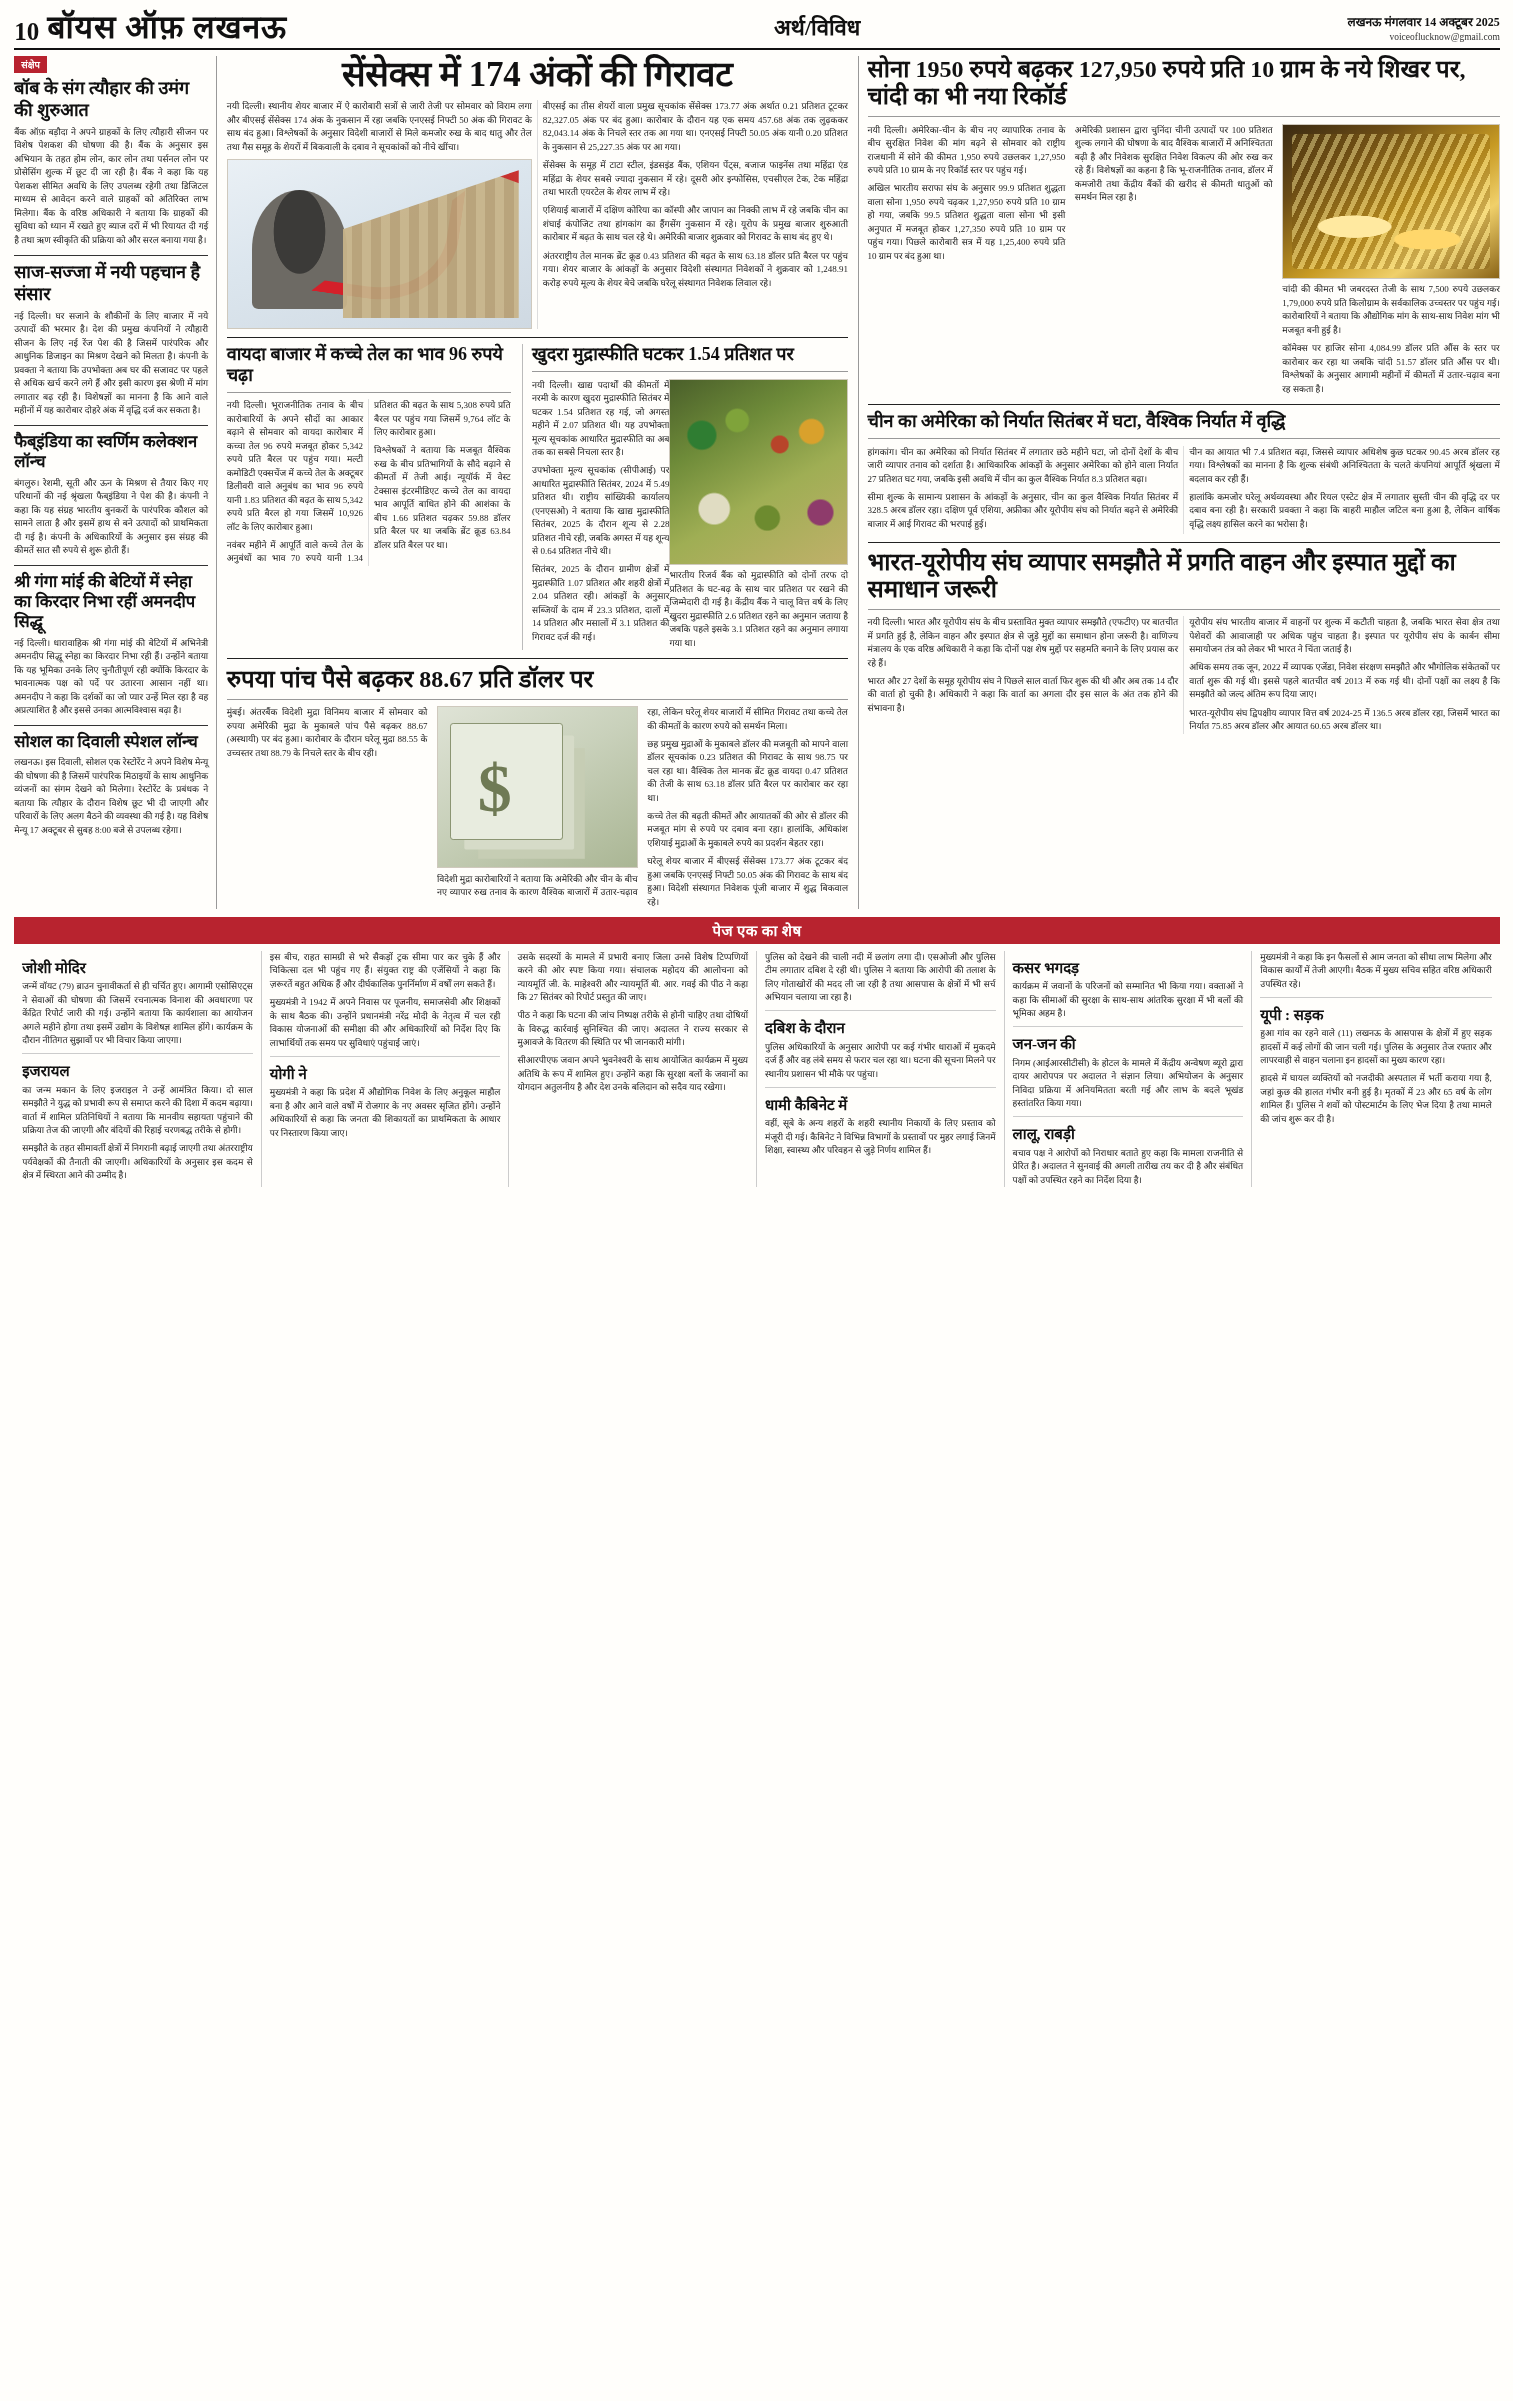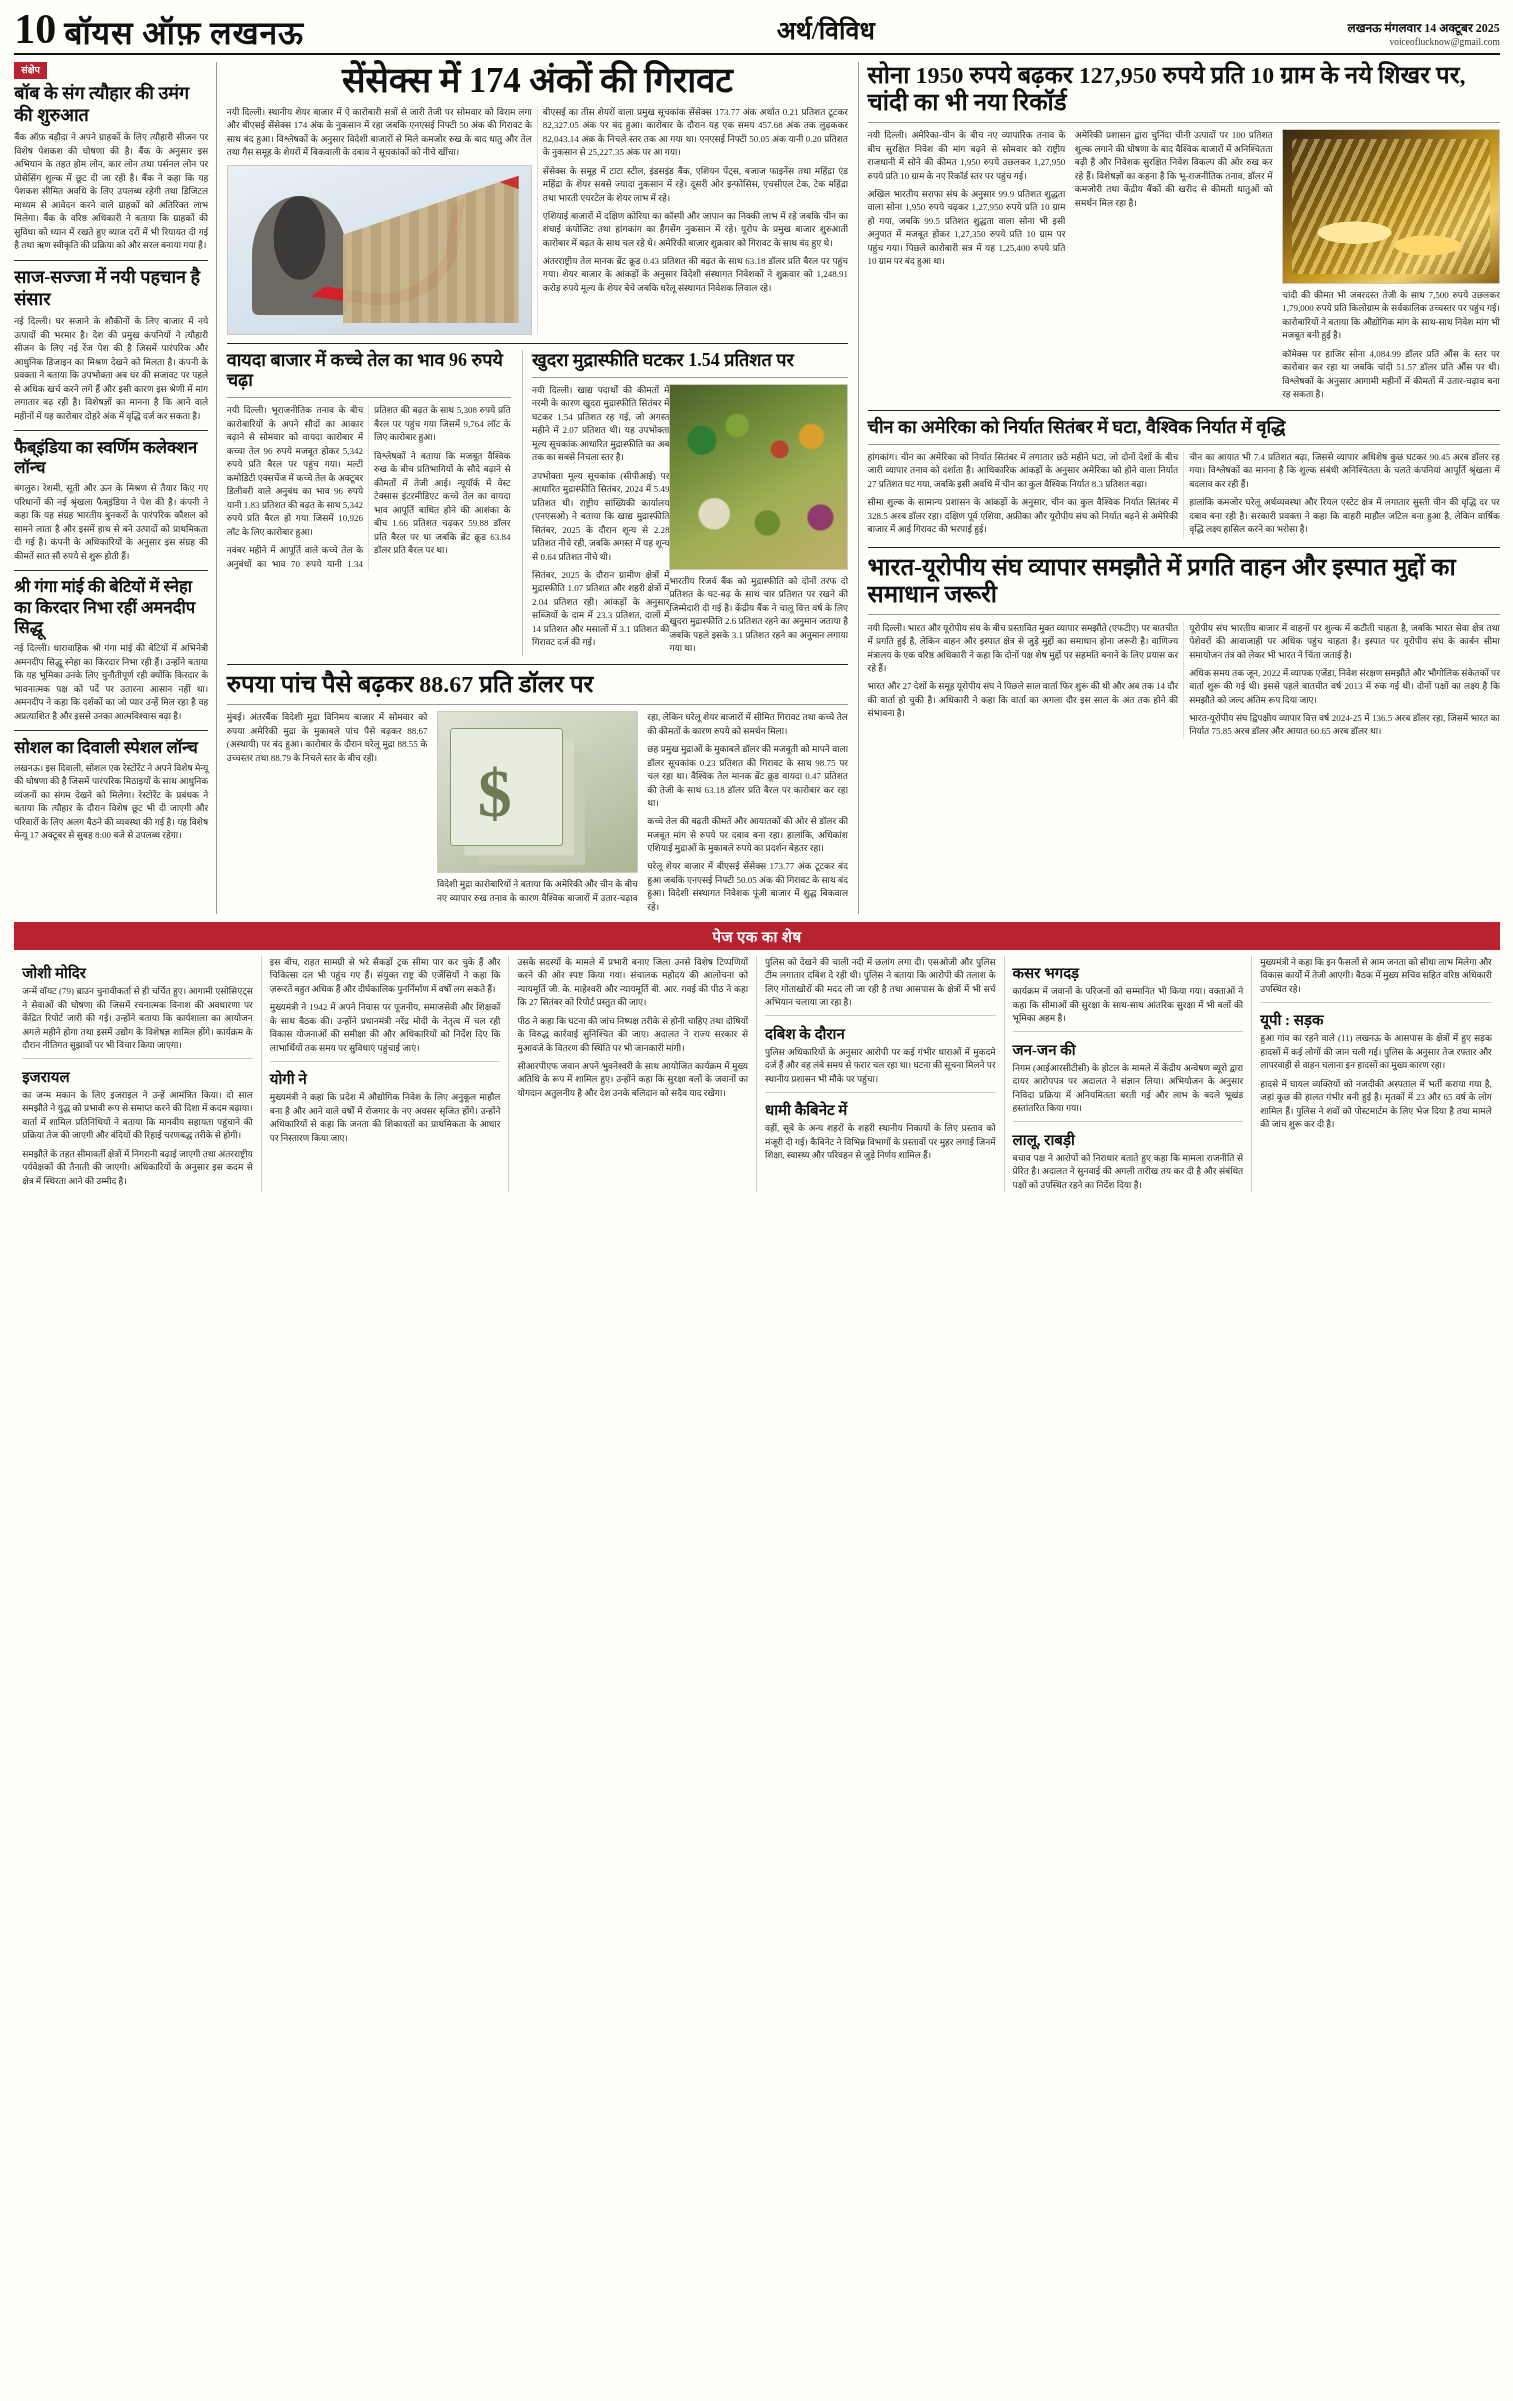"10" .page-no { font-size: 42px -> 25px }
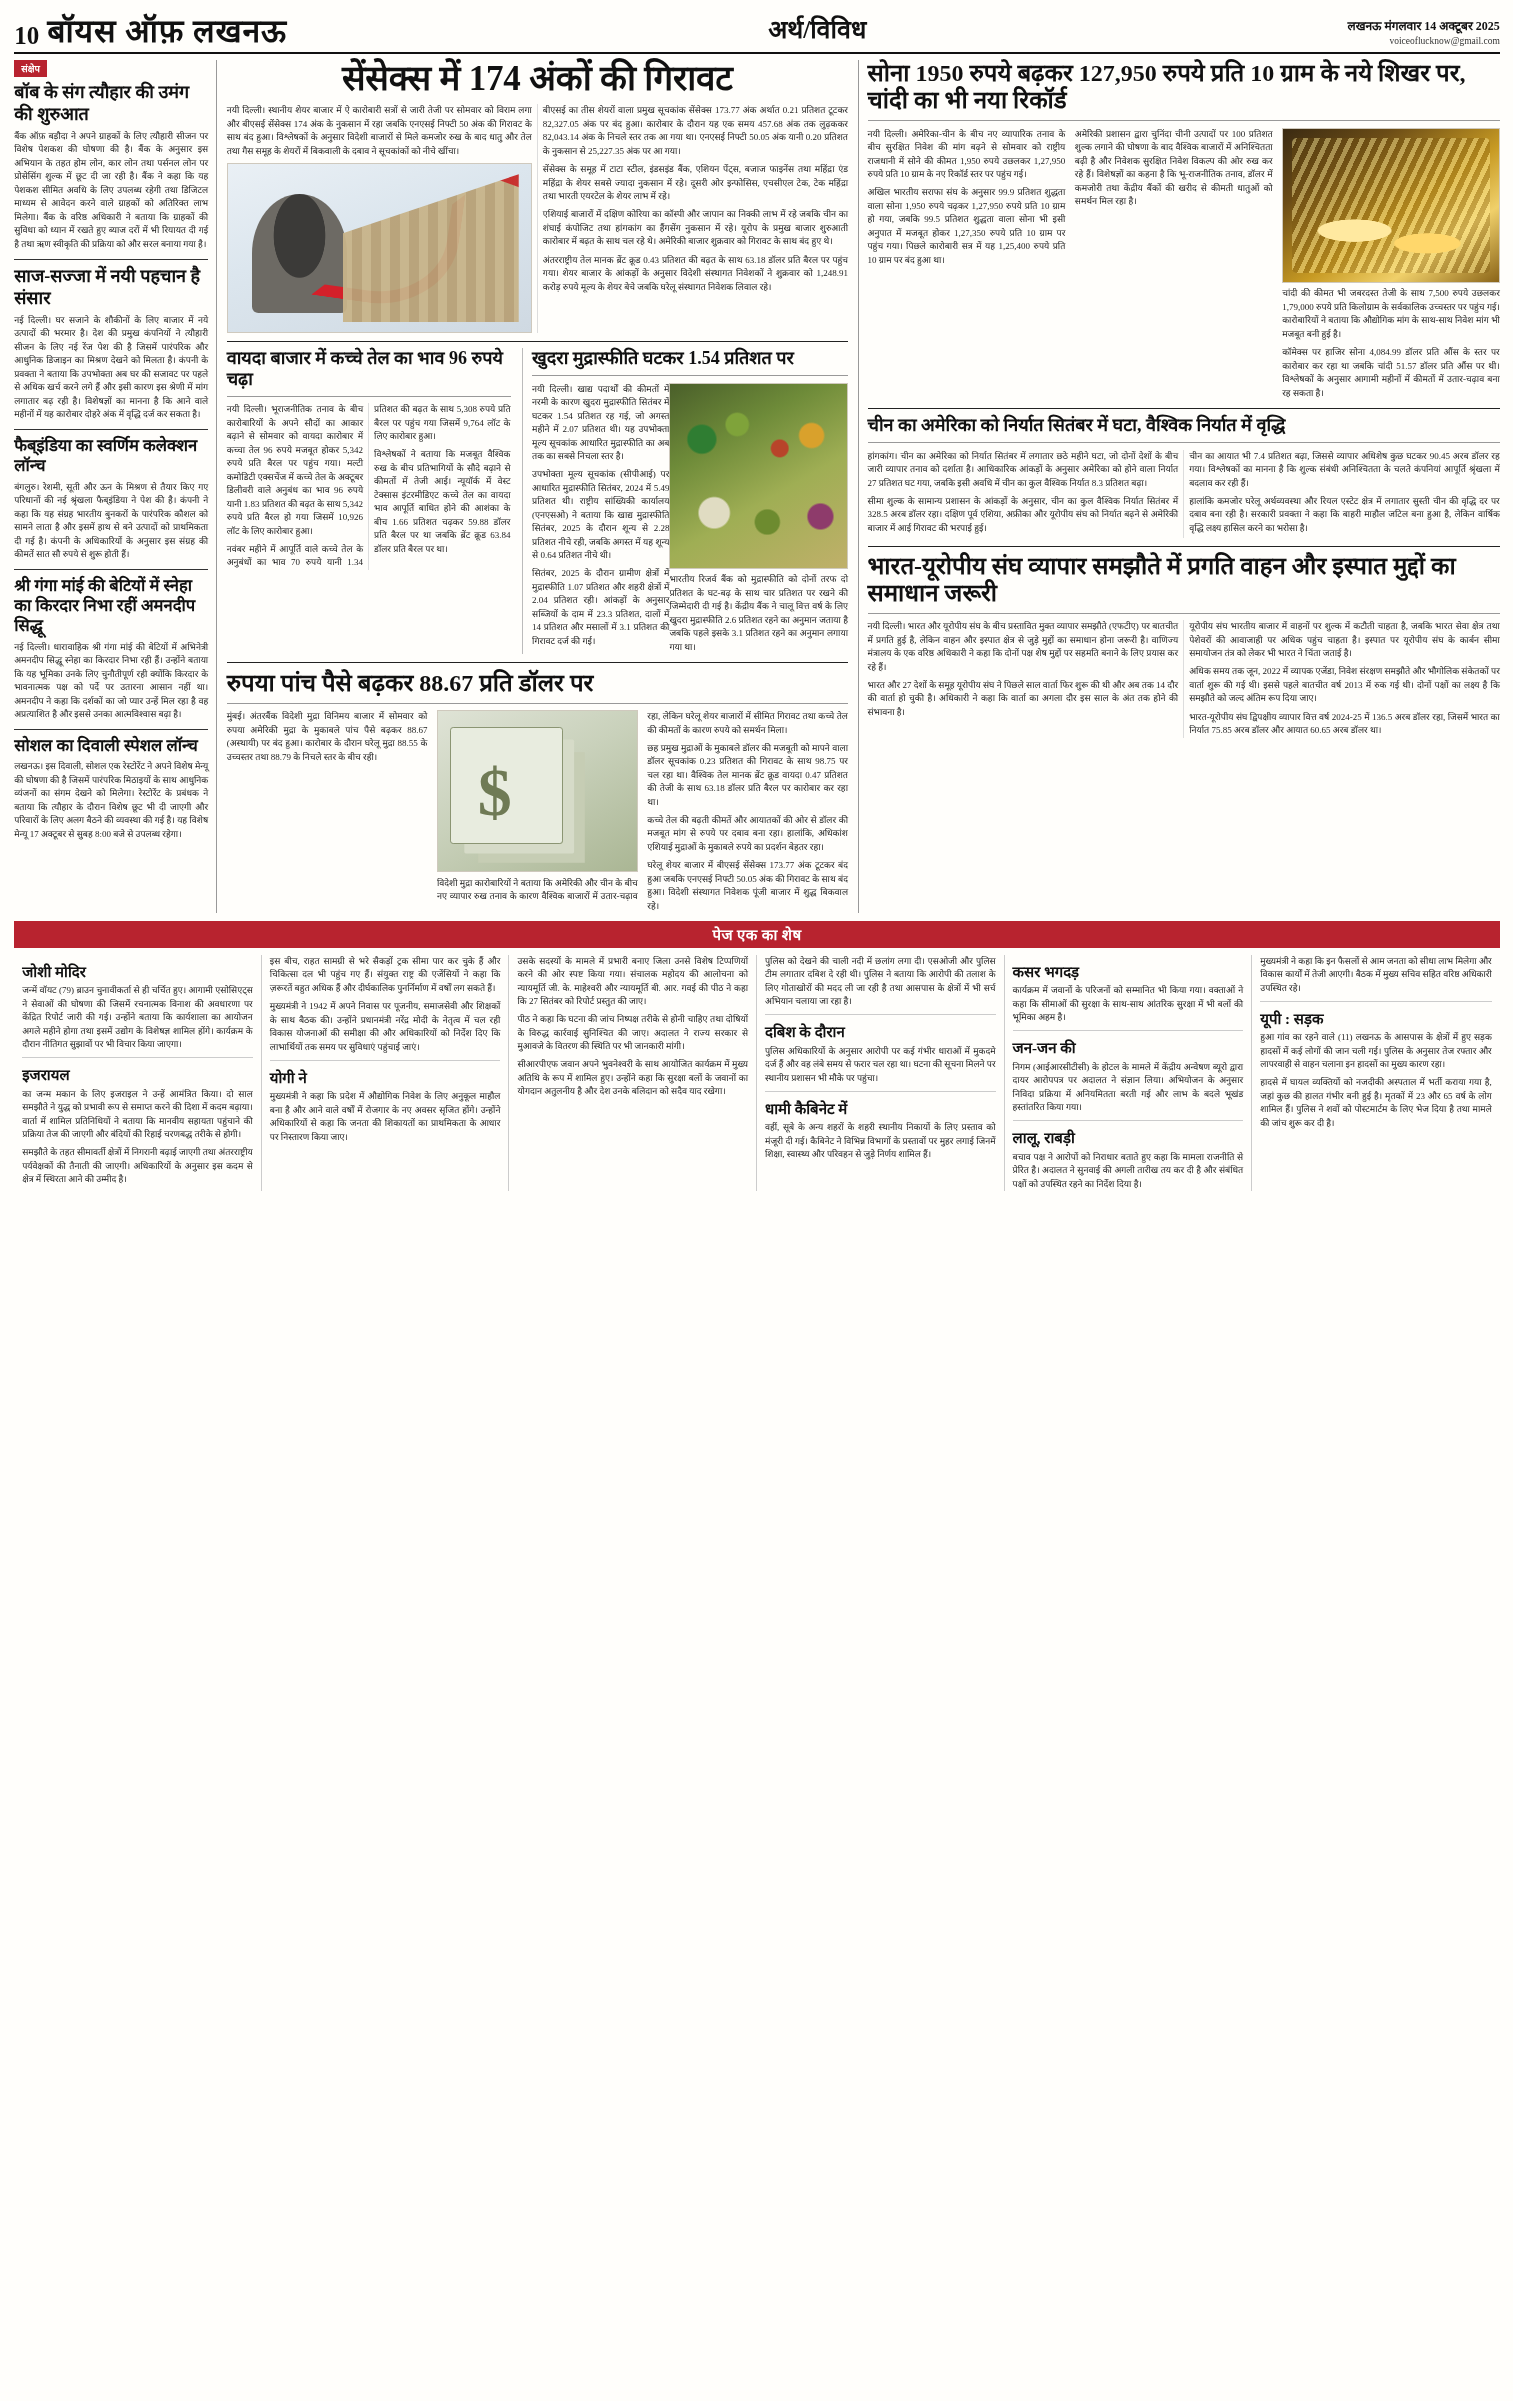"अर्थ/विविध" .mast-center { font-size: 25px -> 22px }
